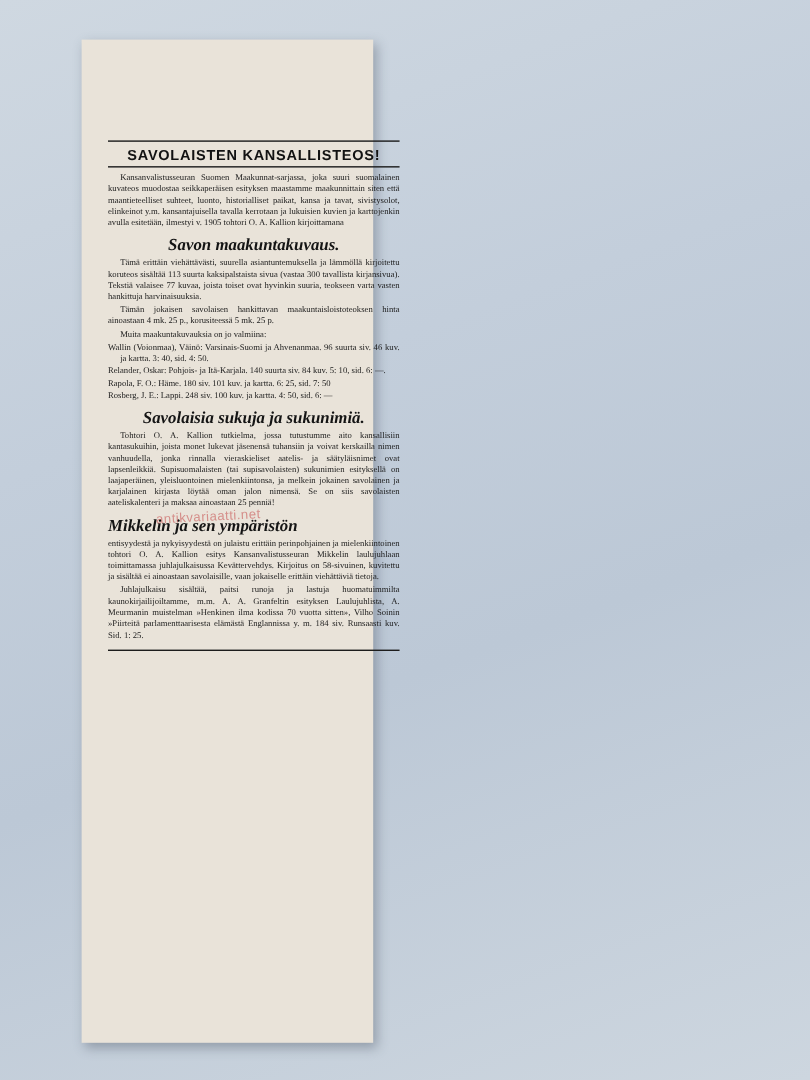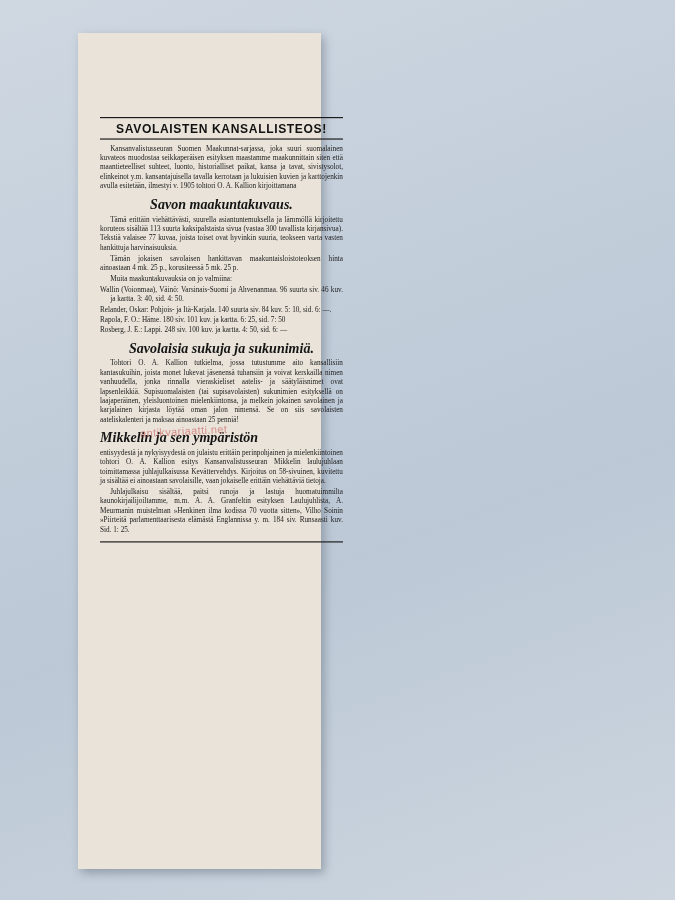"SAVOLAISTEN KANSALLISTEOS!" .paper { left: 78px -> 68px }
